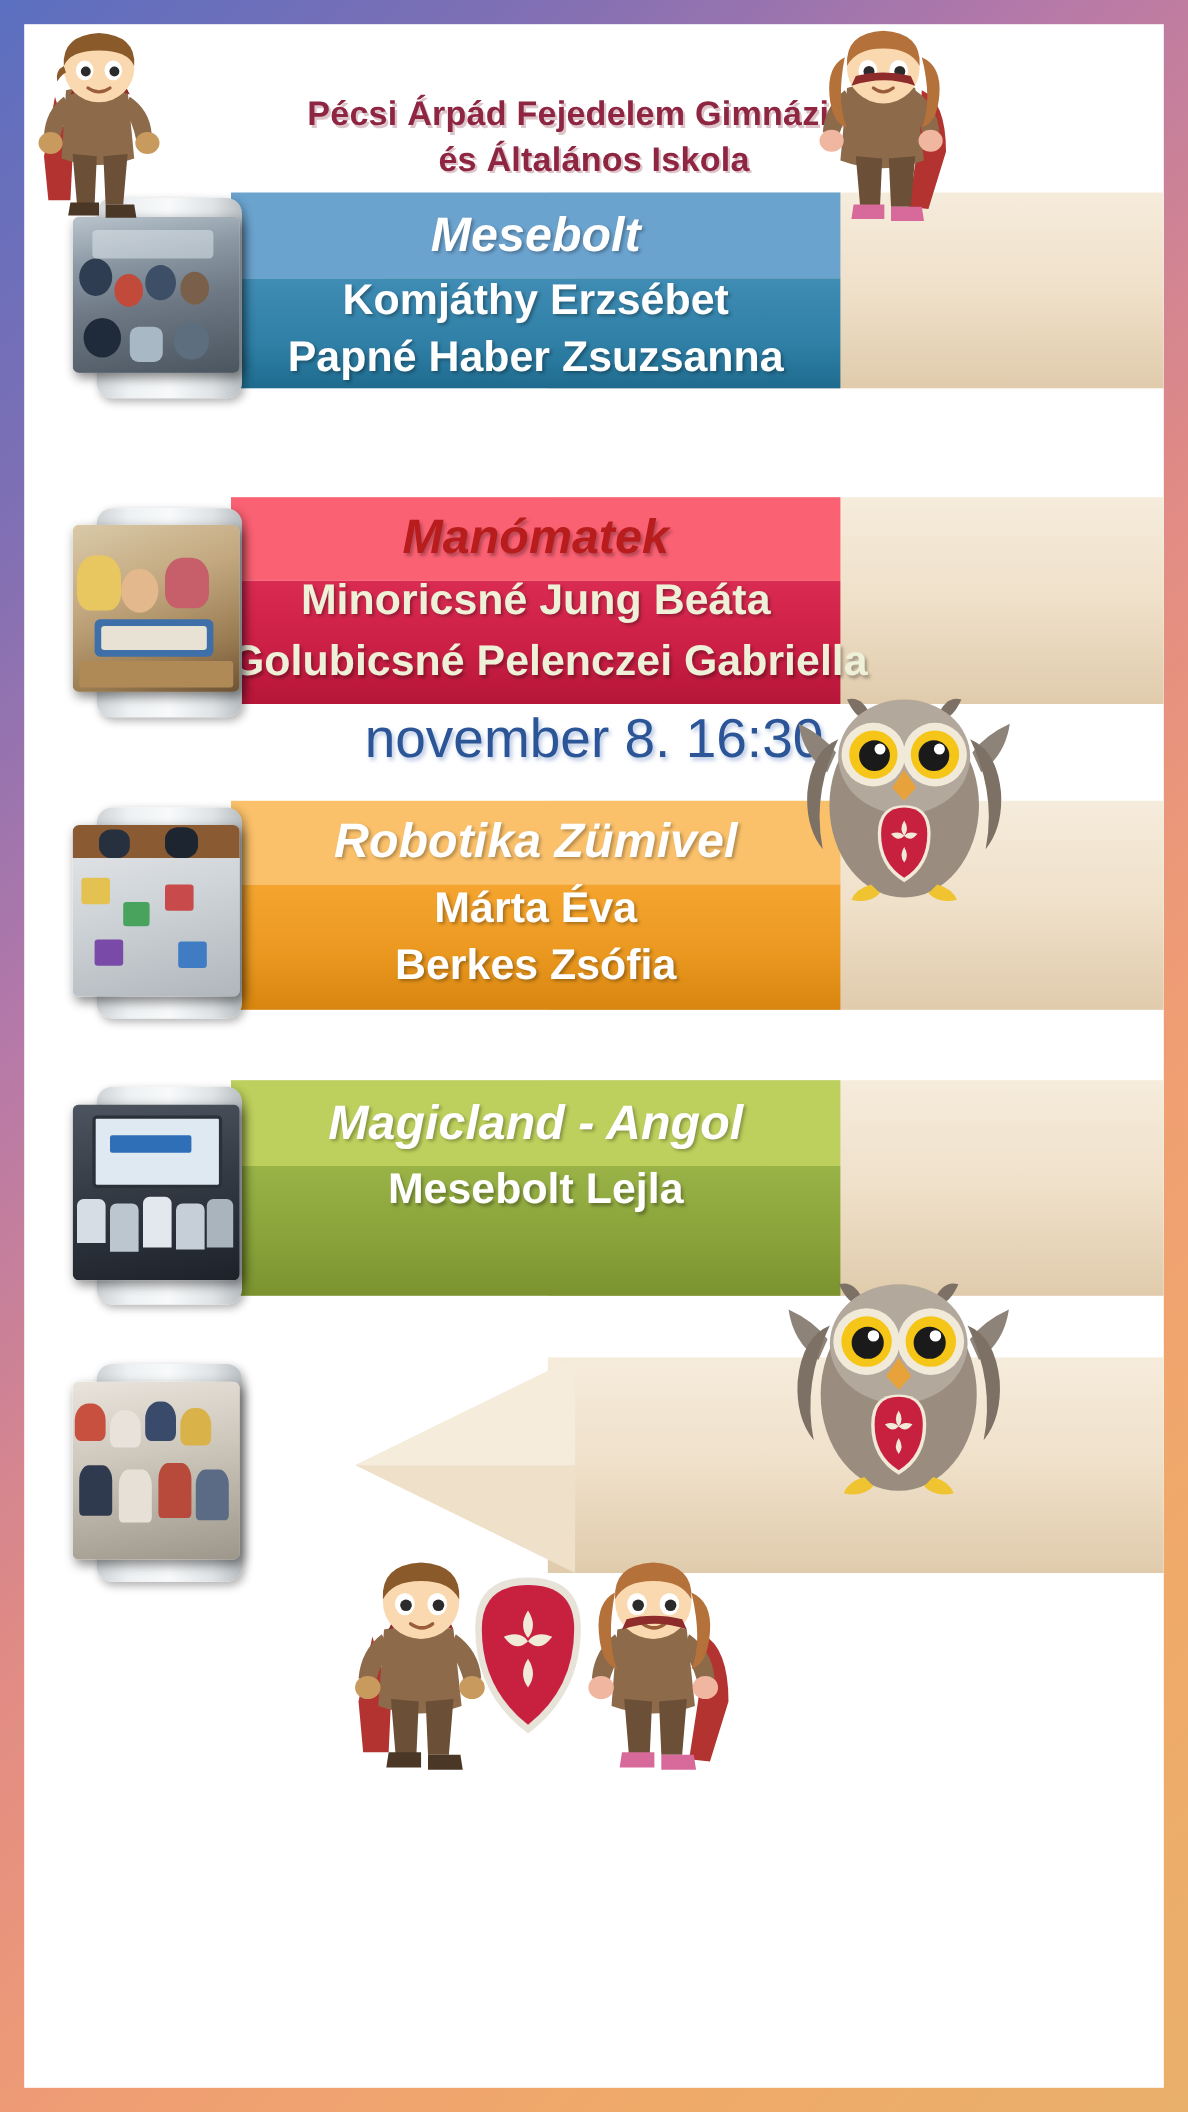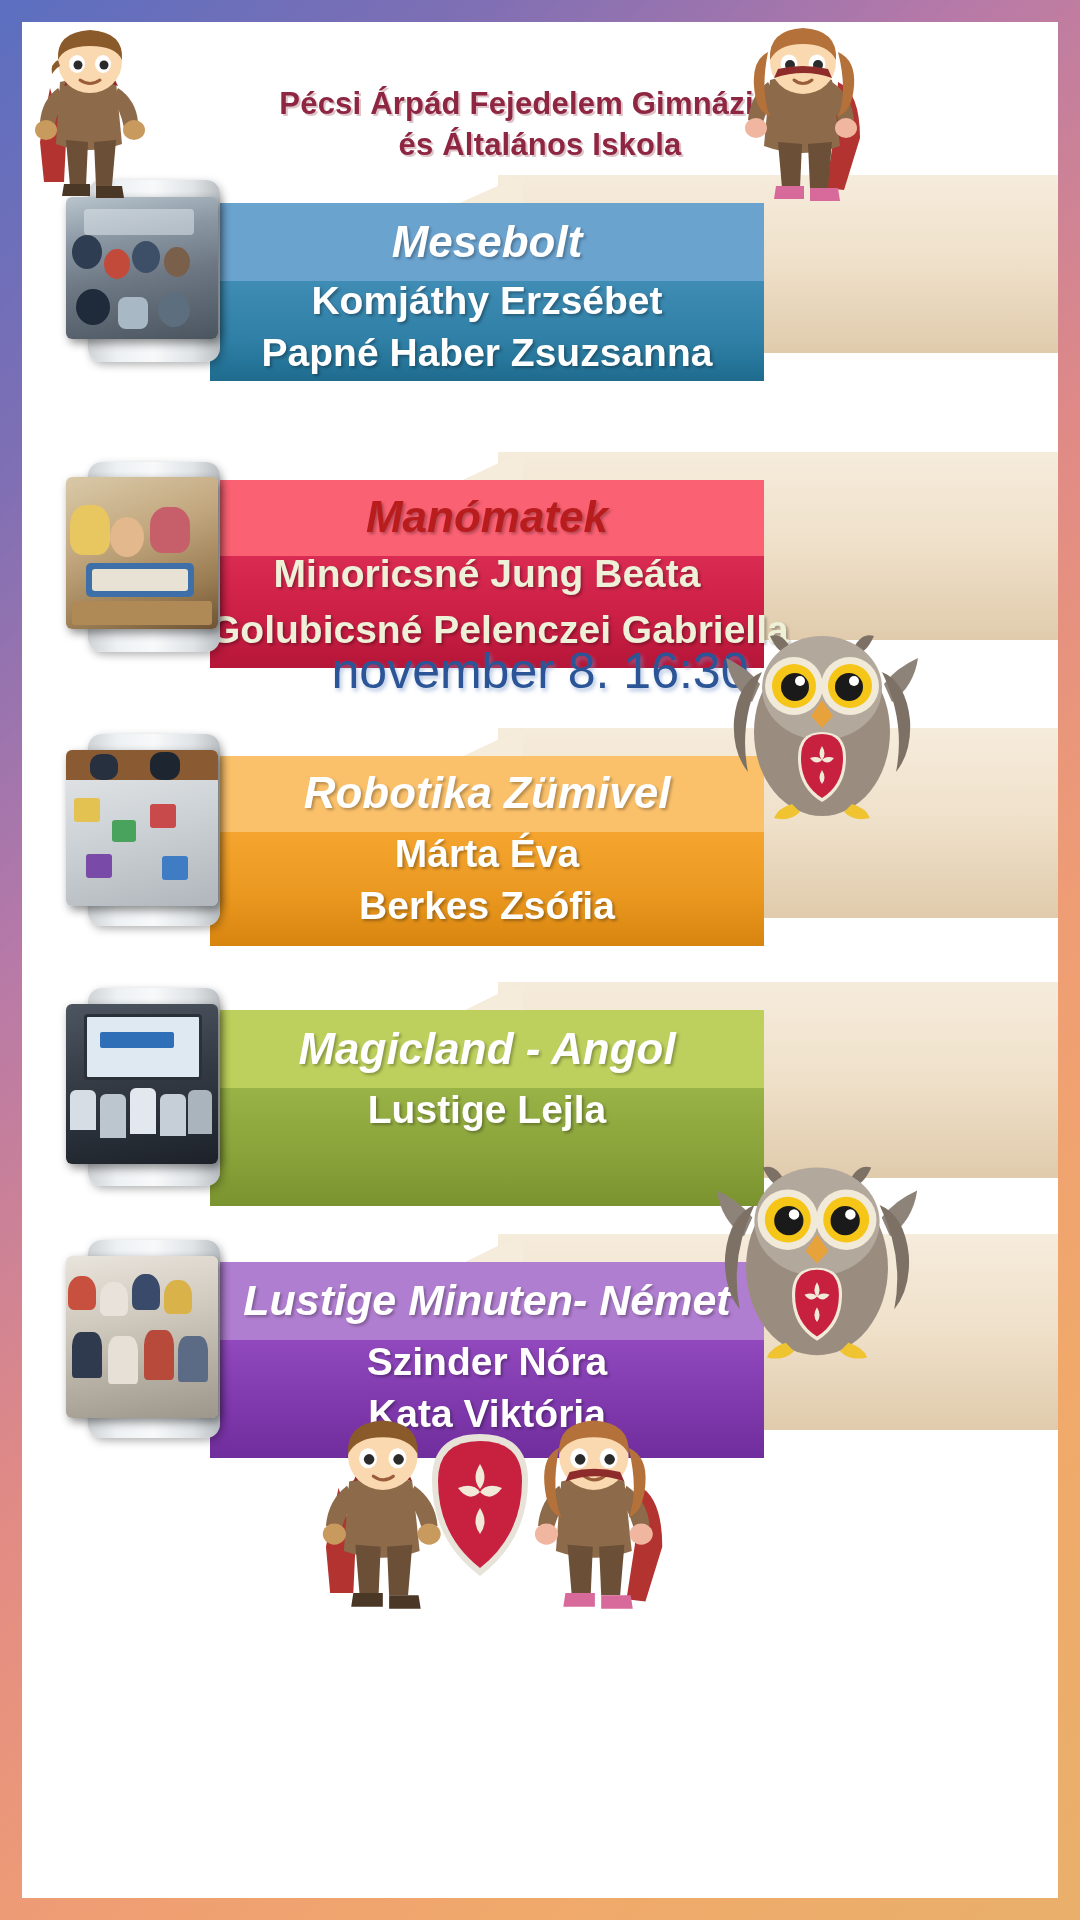"Mesebolt" .band { margin-top: 28px -> none }
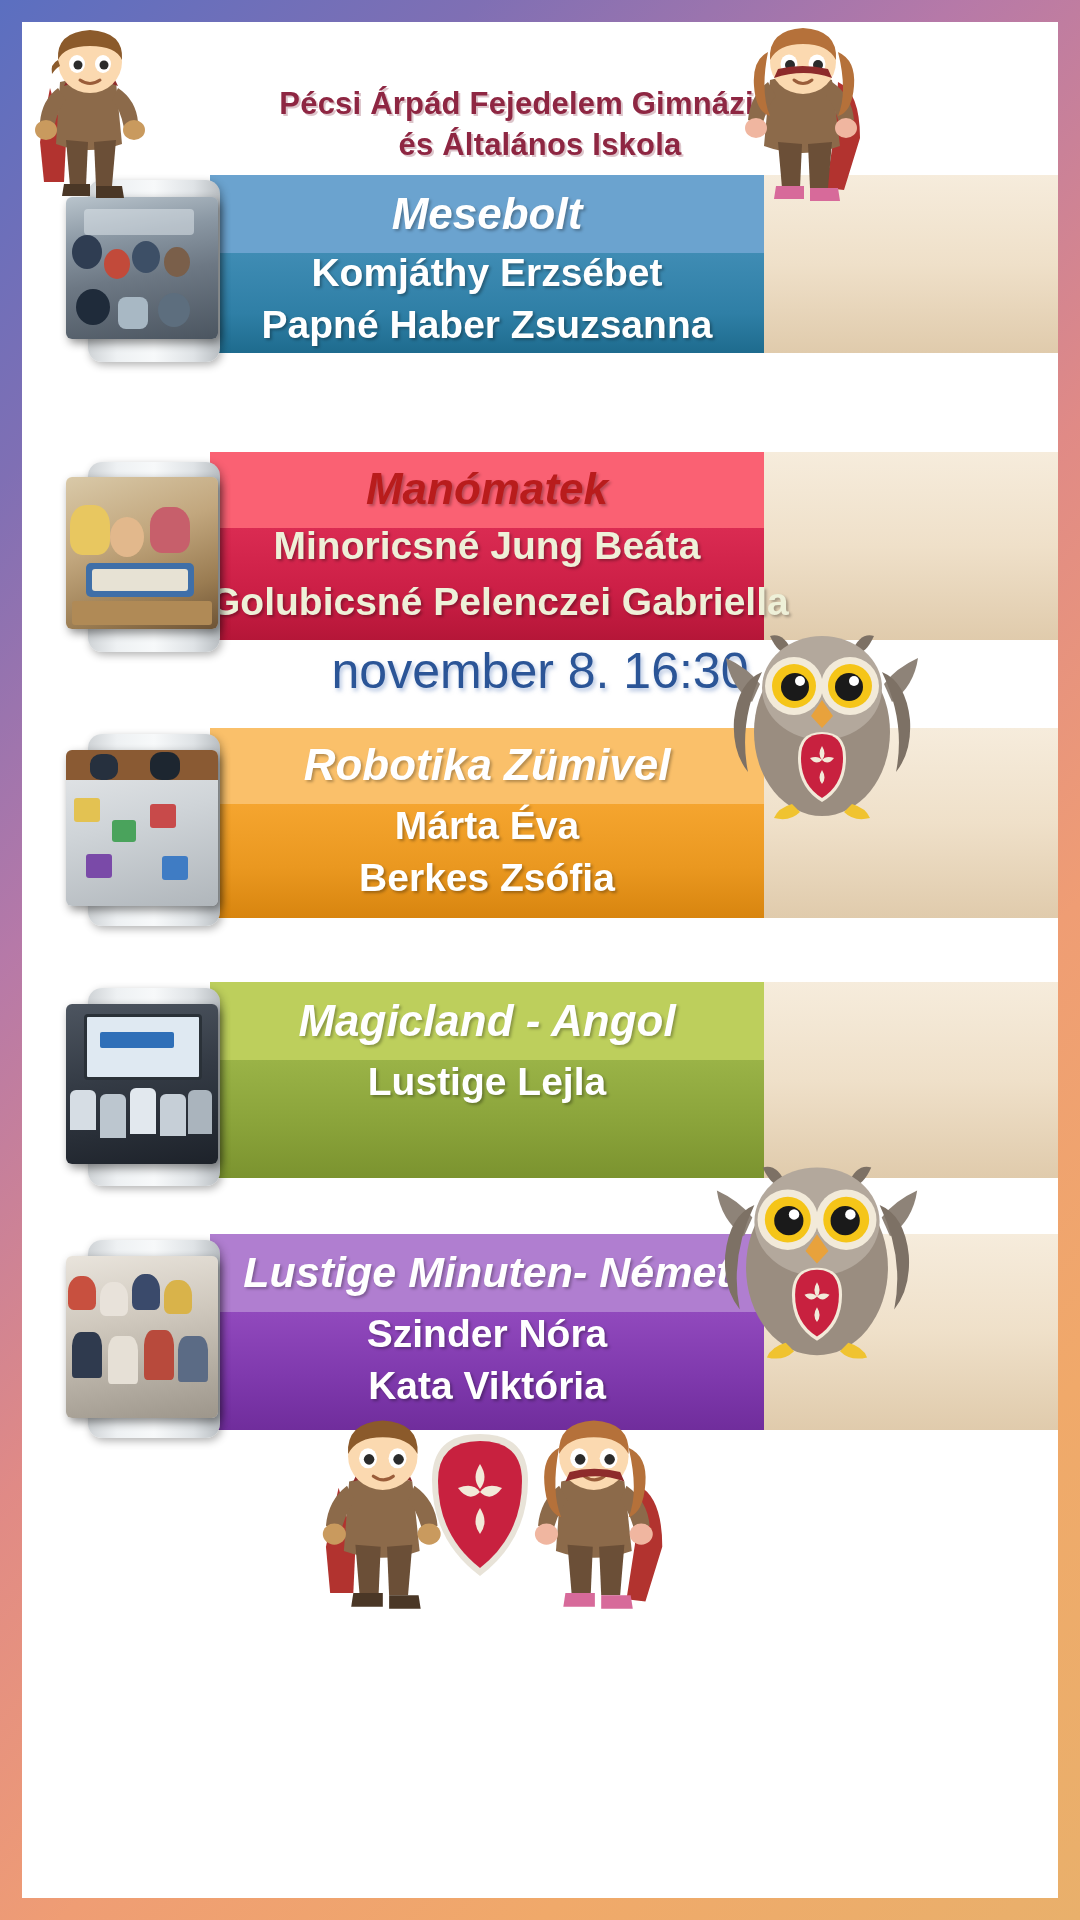"Lustige Lejla" div.nm { text: Lustige -> Mesebolt }
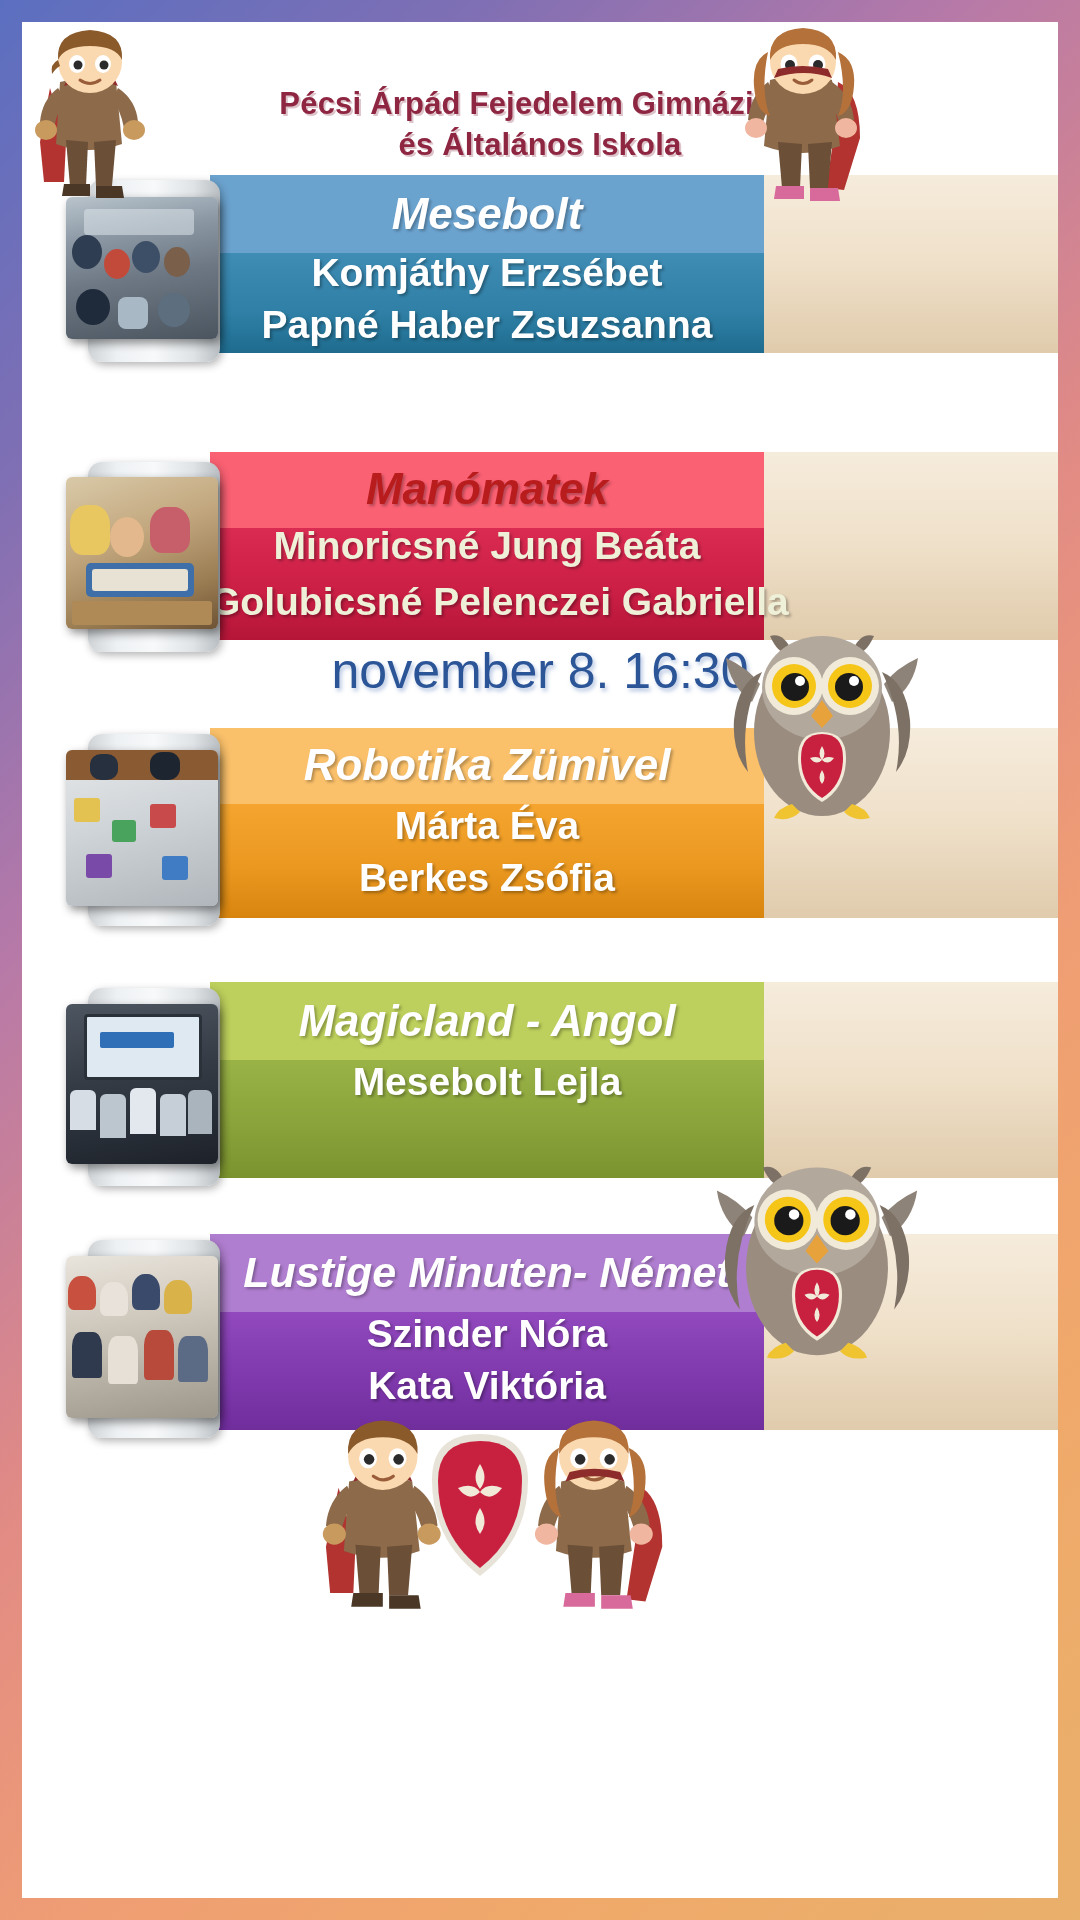"Lustige Minuten- Német" div.band { html: <div> <div></div> <div></div> <div>Lustige Minuten- Német</div> <div>Szinder Nóra</div> <div>Kata Viktória</div> </div> -> none }
